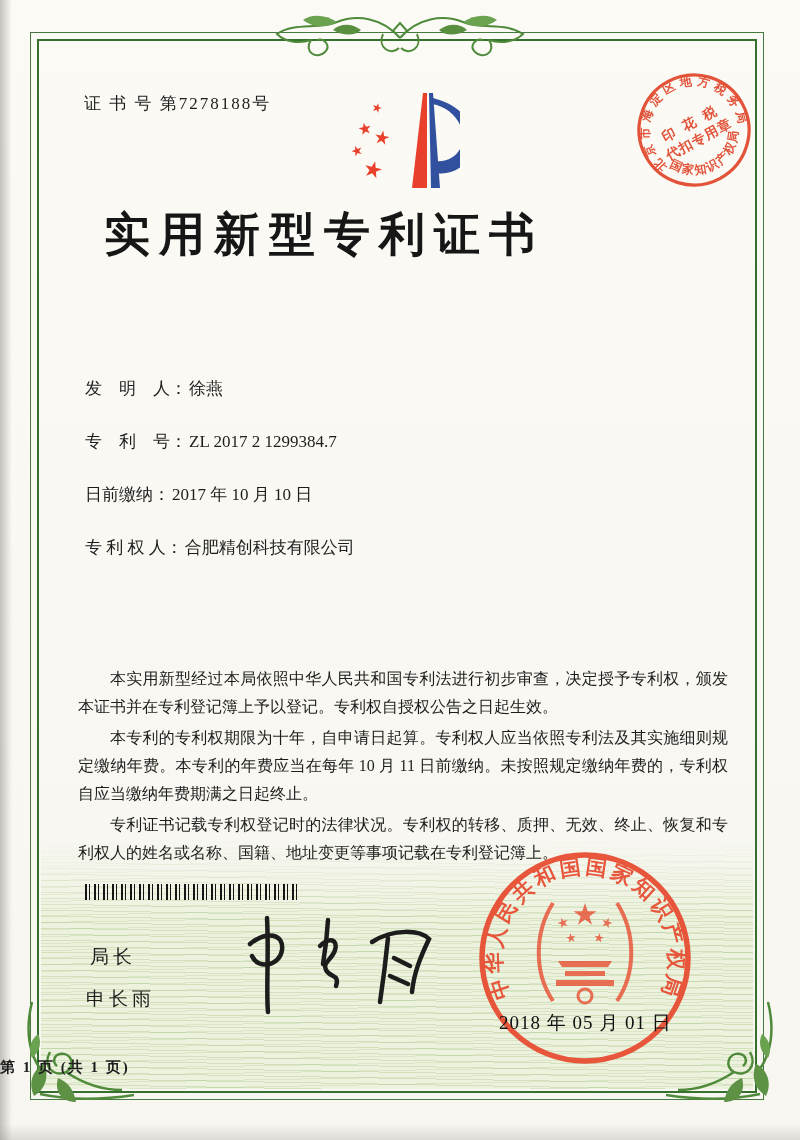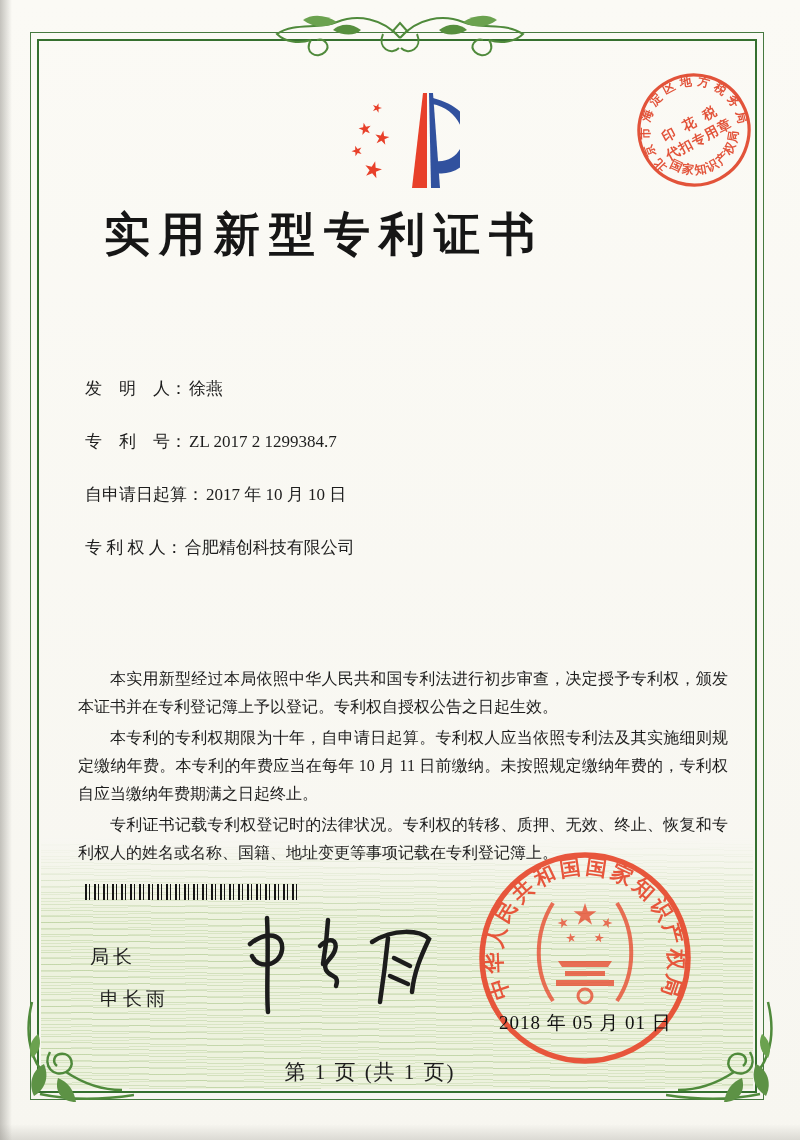"证 书 号 第7278188号" div.cert-no { html: none -> <div>证 书 号 第7278188号</div> }
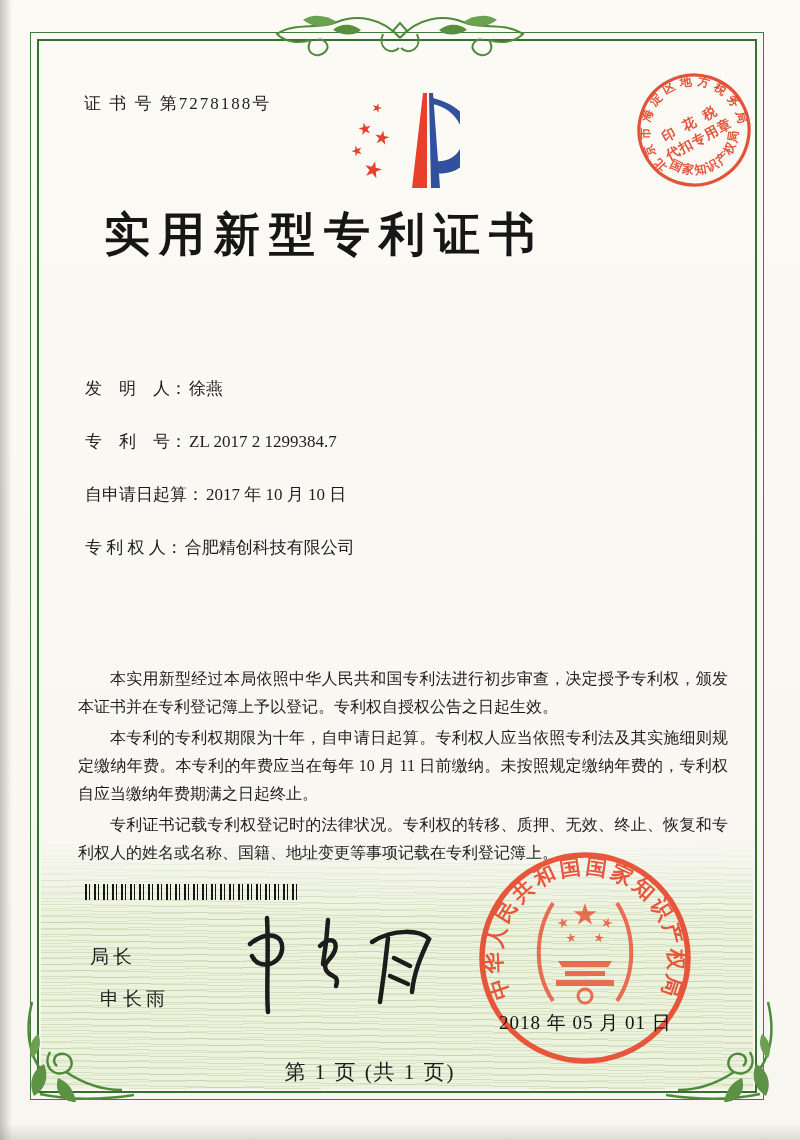"自申请日起算：" span.flabel { text: 自申请日起算 -> 日前缴纳 }
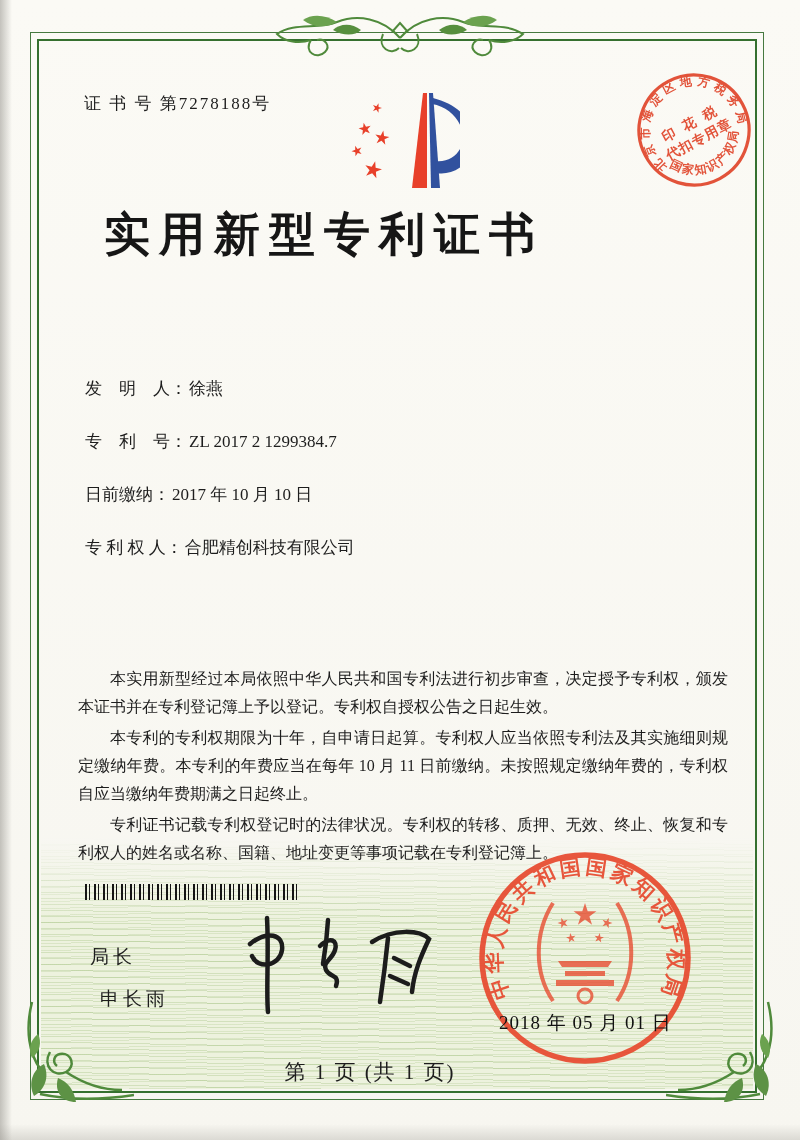"申长雨" .director-name { margin-left: 14px -> none }
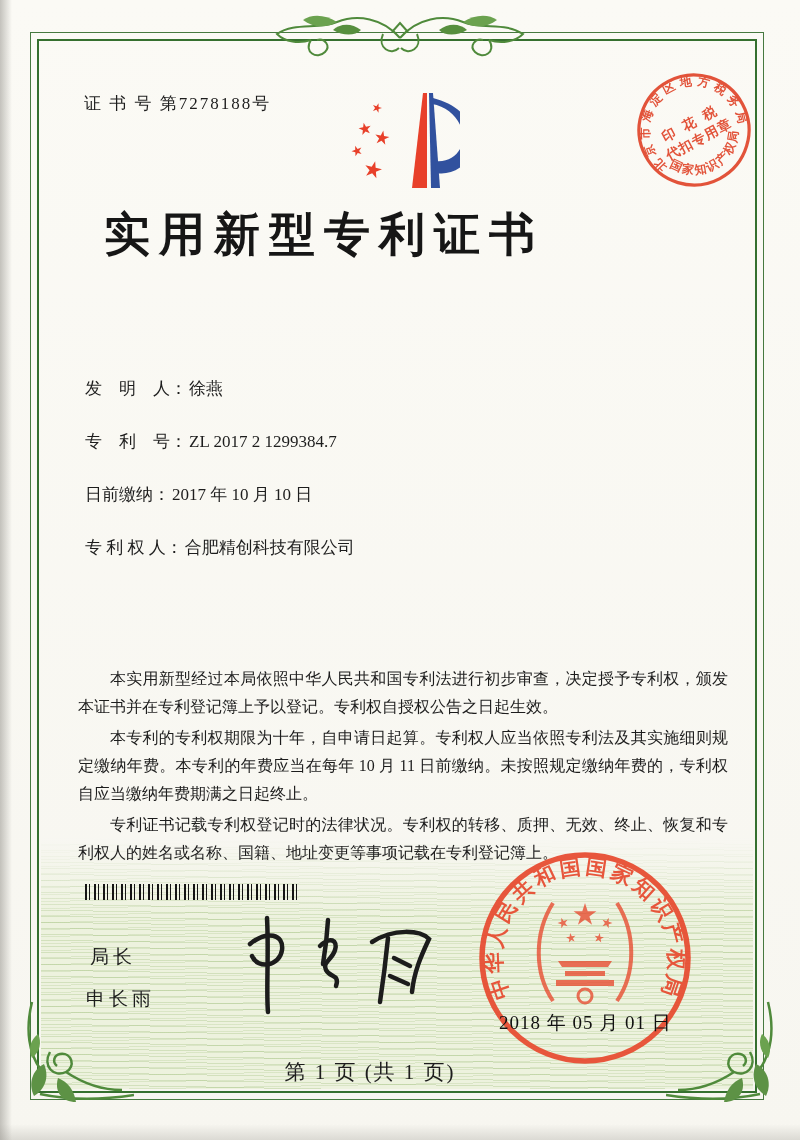"第 1 页 (共 1" .footer { font-size: 21px -> 15px; font-weight: none -> bold; text-align: center -> none }
